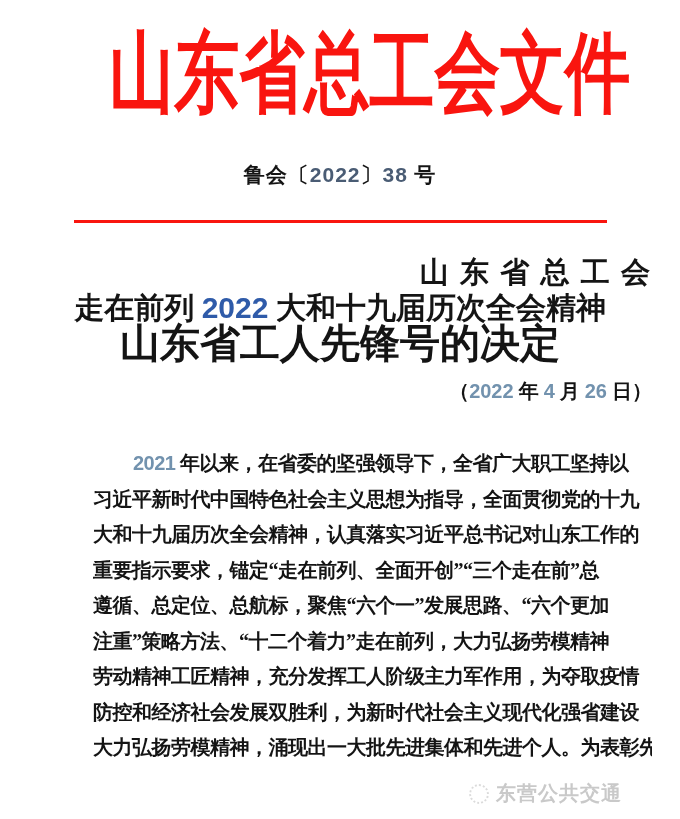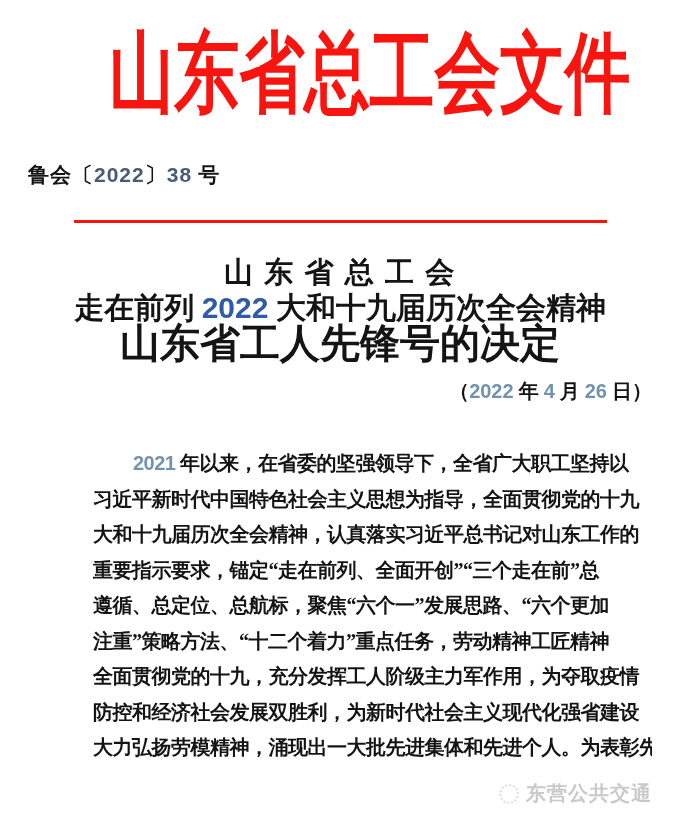"鲁会〔2022〕38 号" .doc-number { text-align: none -> center }
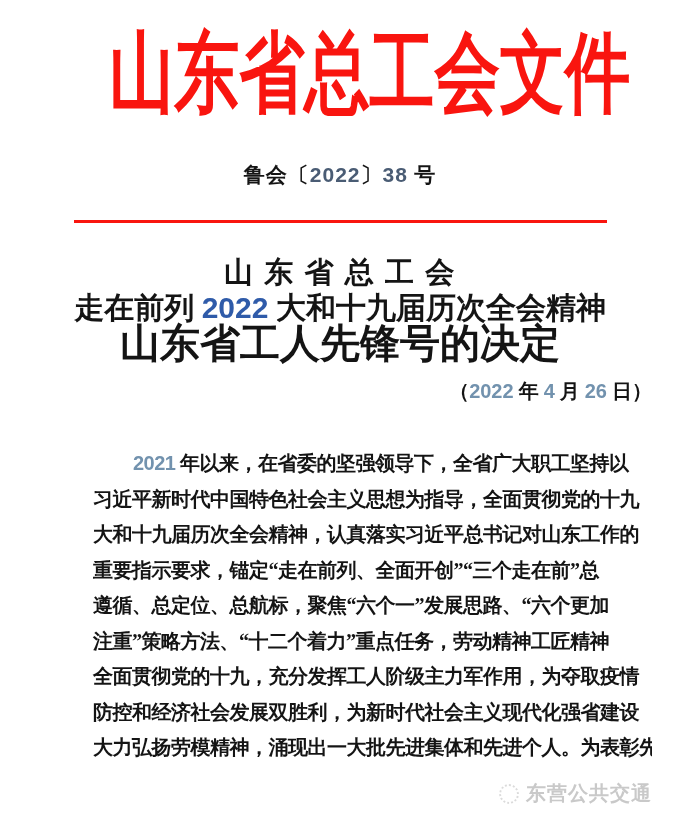"山 东 省 总 工" .title-line1 { text-align: none -> right }
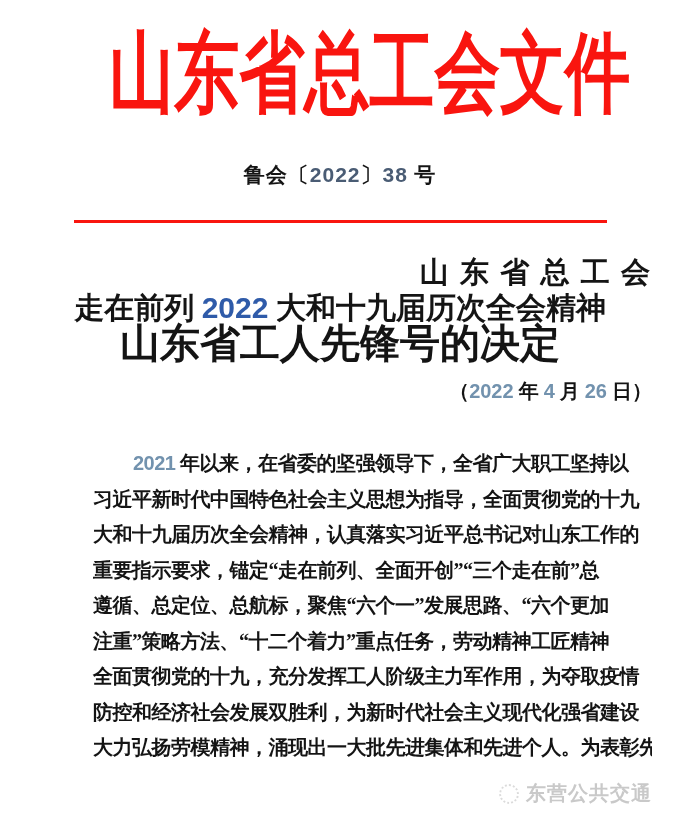"注重”策略方法、“十二个着力”重点任务，劳动精神工匠精神" span.seg { text: 重点任务，劳动精神工匠 -> 走在前列，大力弘扬劳模 }
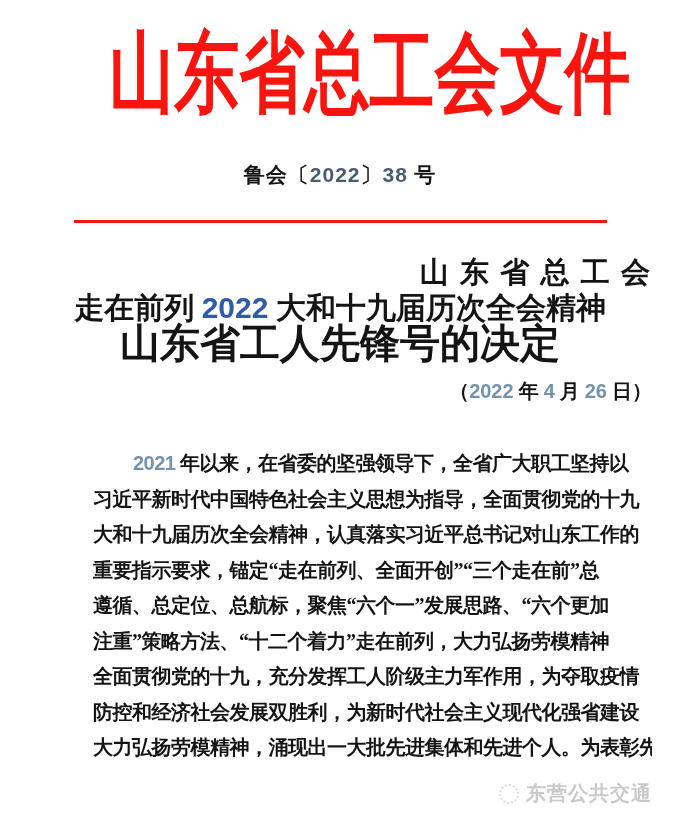"全面贯彻党的十九，充分发挥工人阶级主力军作用，为夺取疫情" span.seg { text: 全面贯彻党的十九 -> 劳动精神工匠精神 }
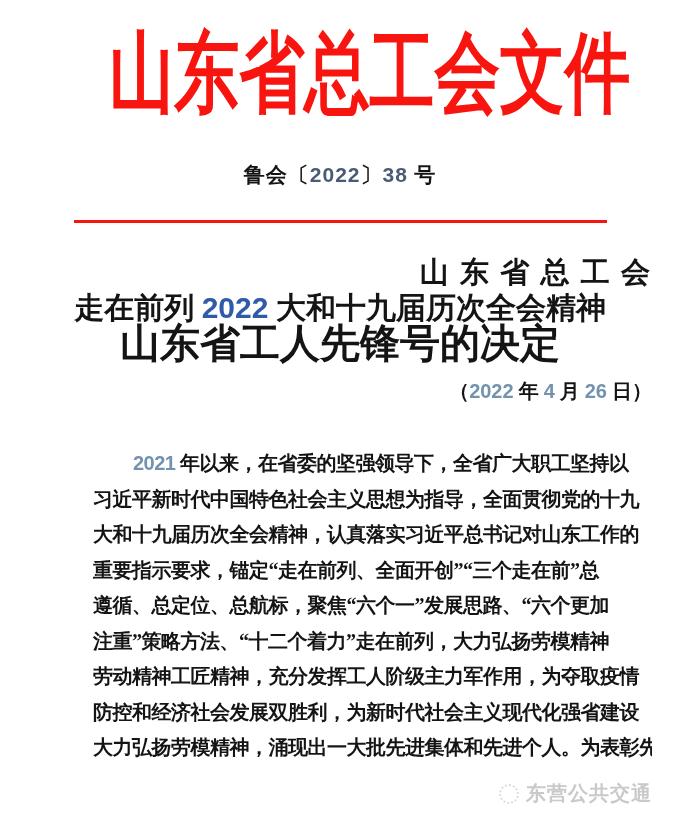"东营公共交通" .watermark { right: 0 -> 30px }
